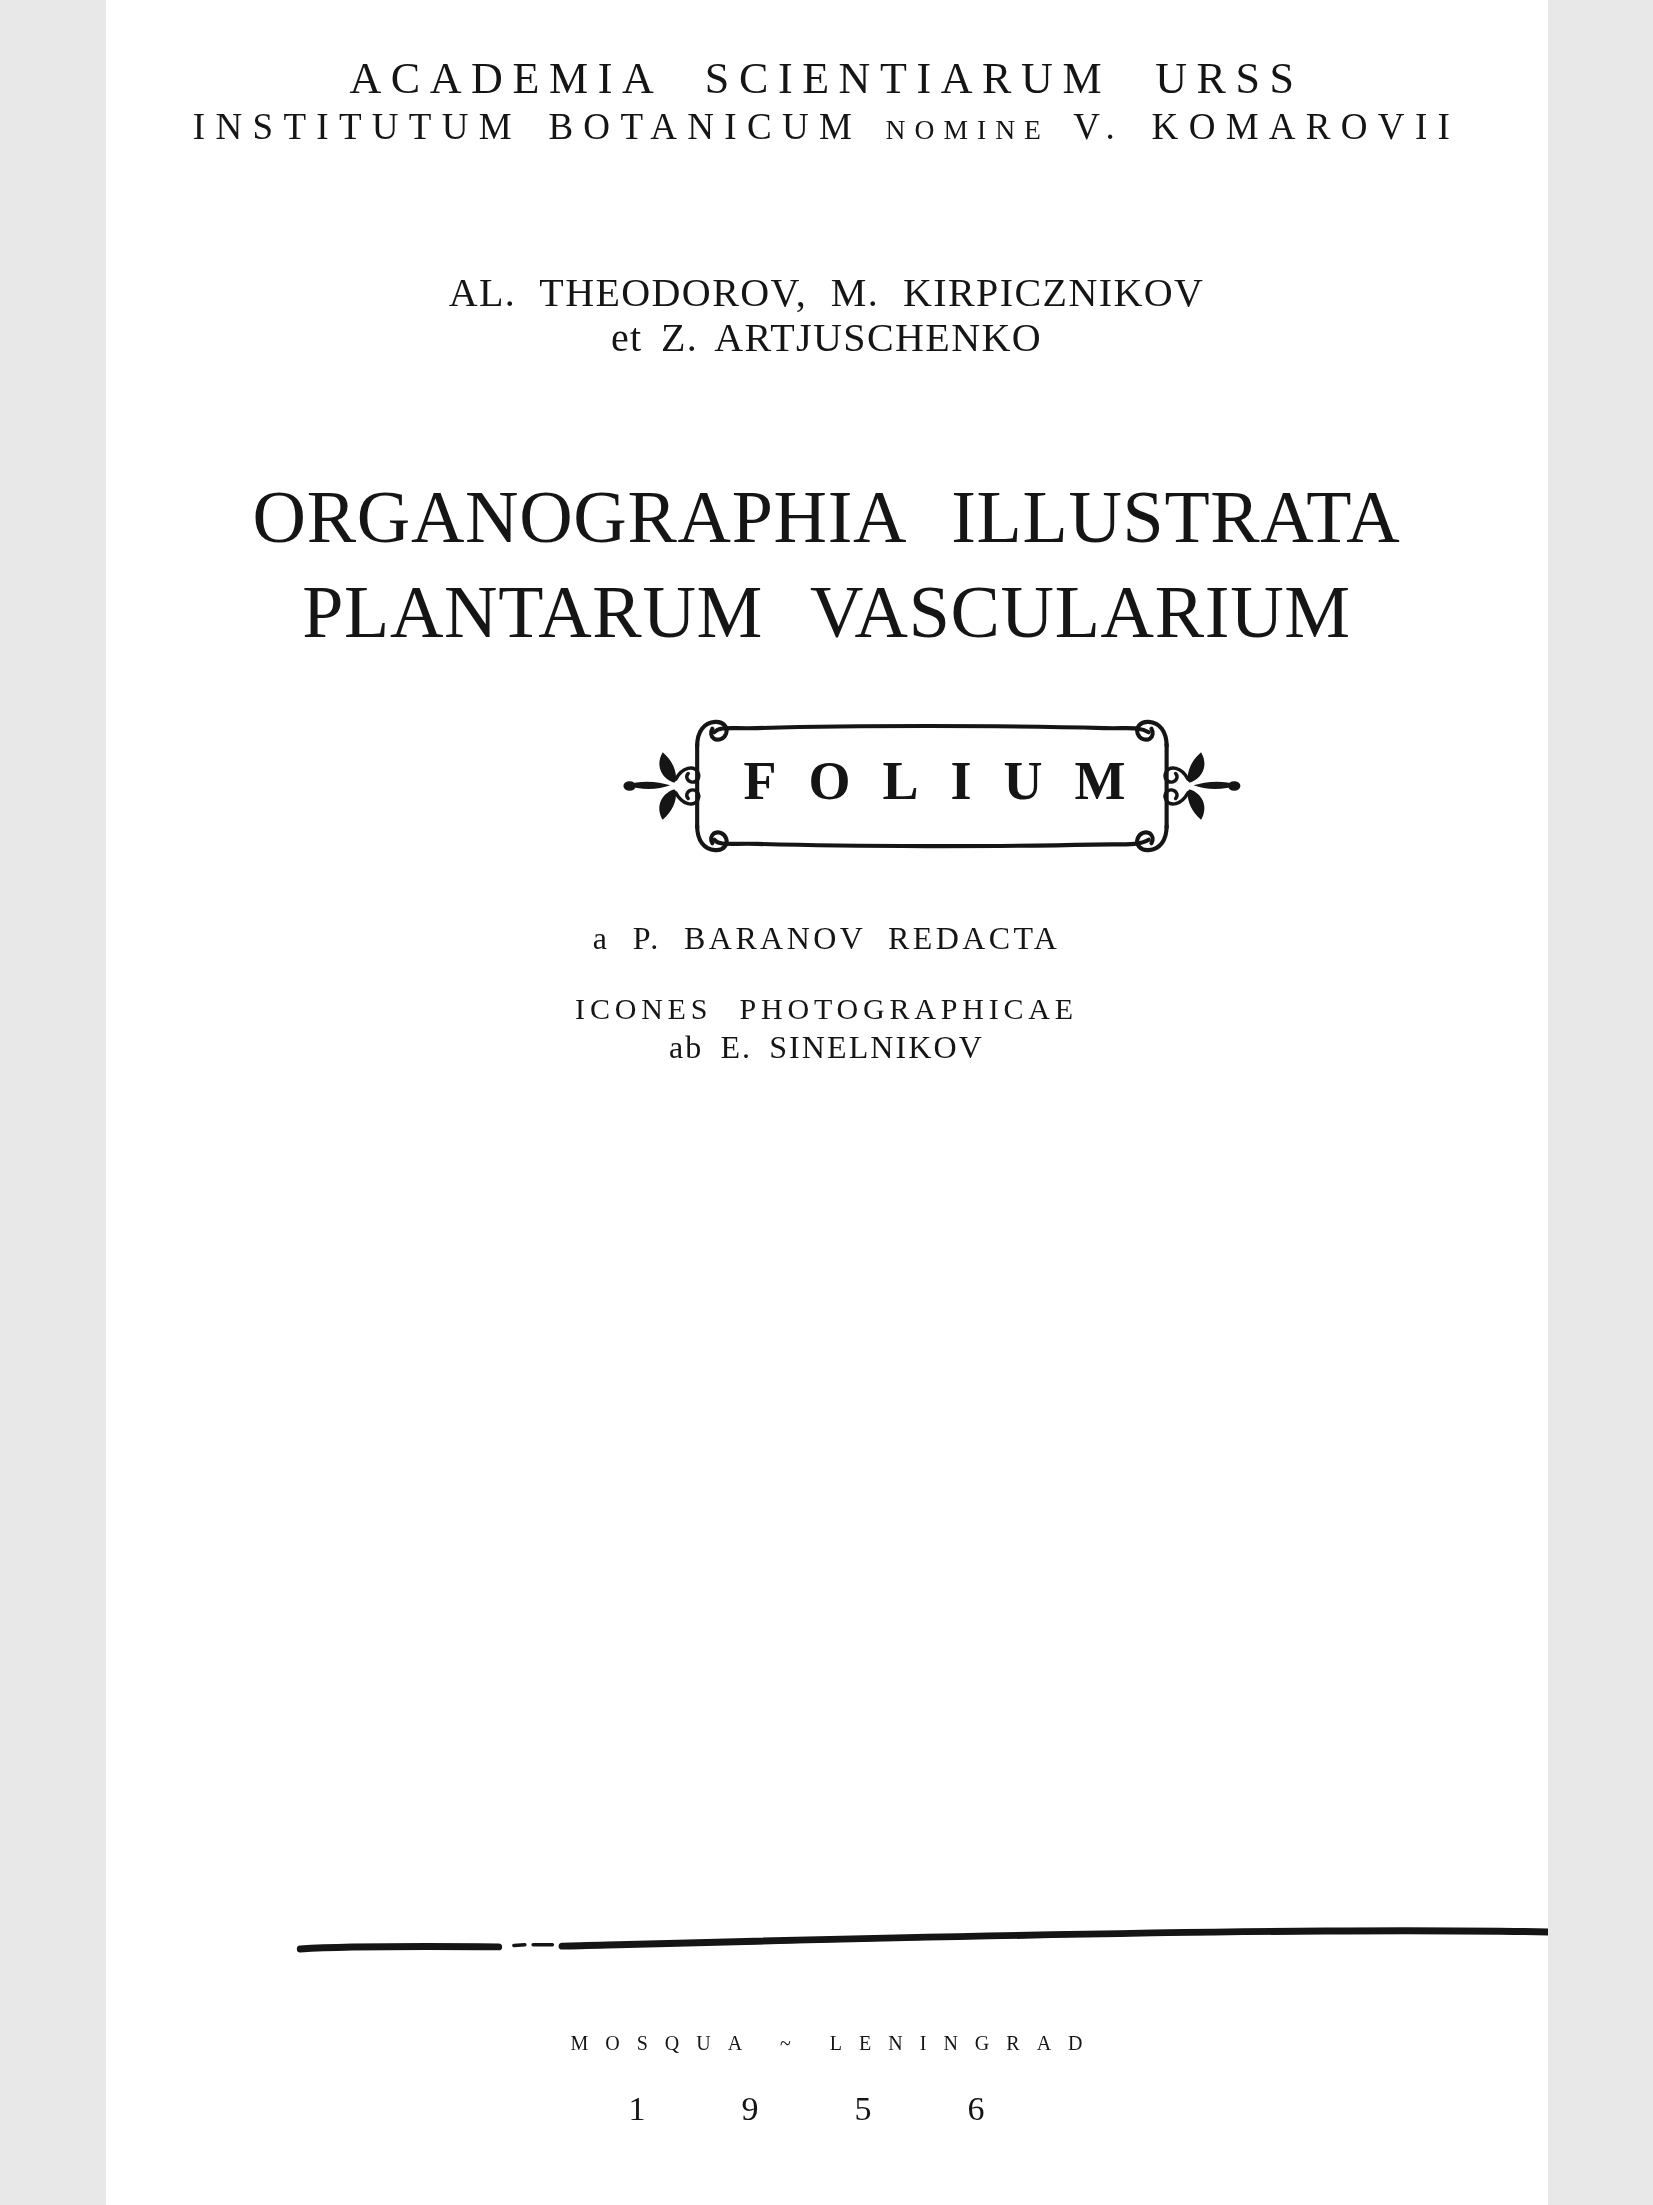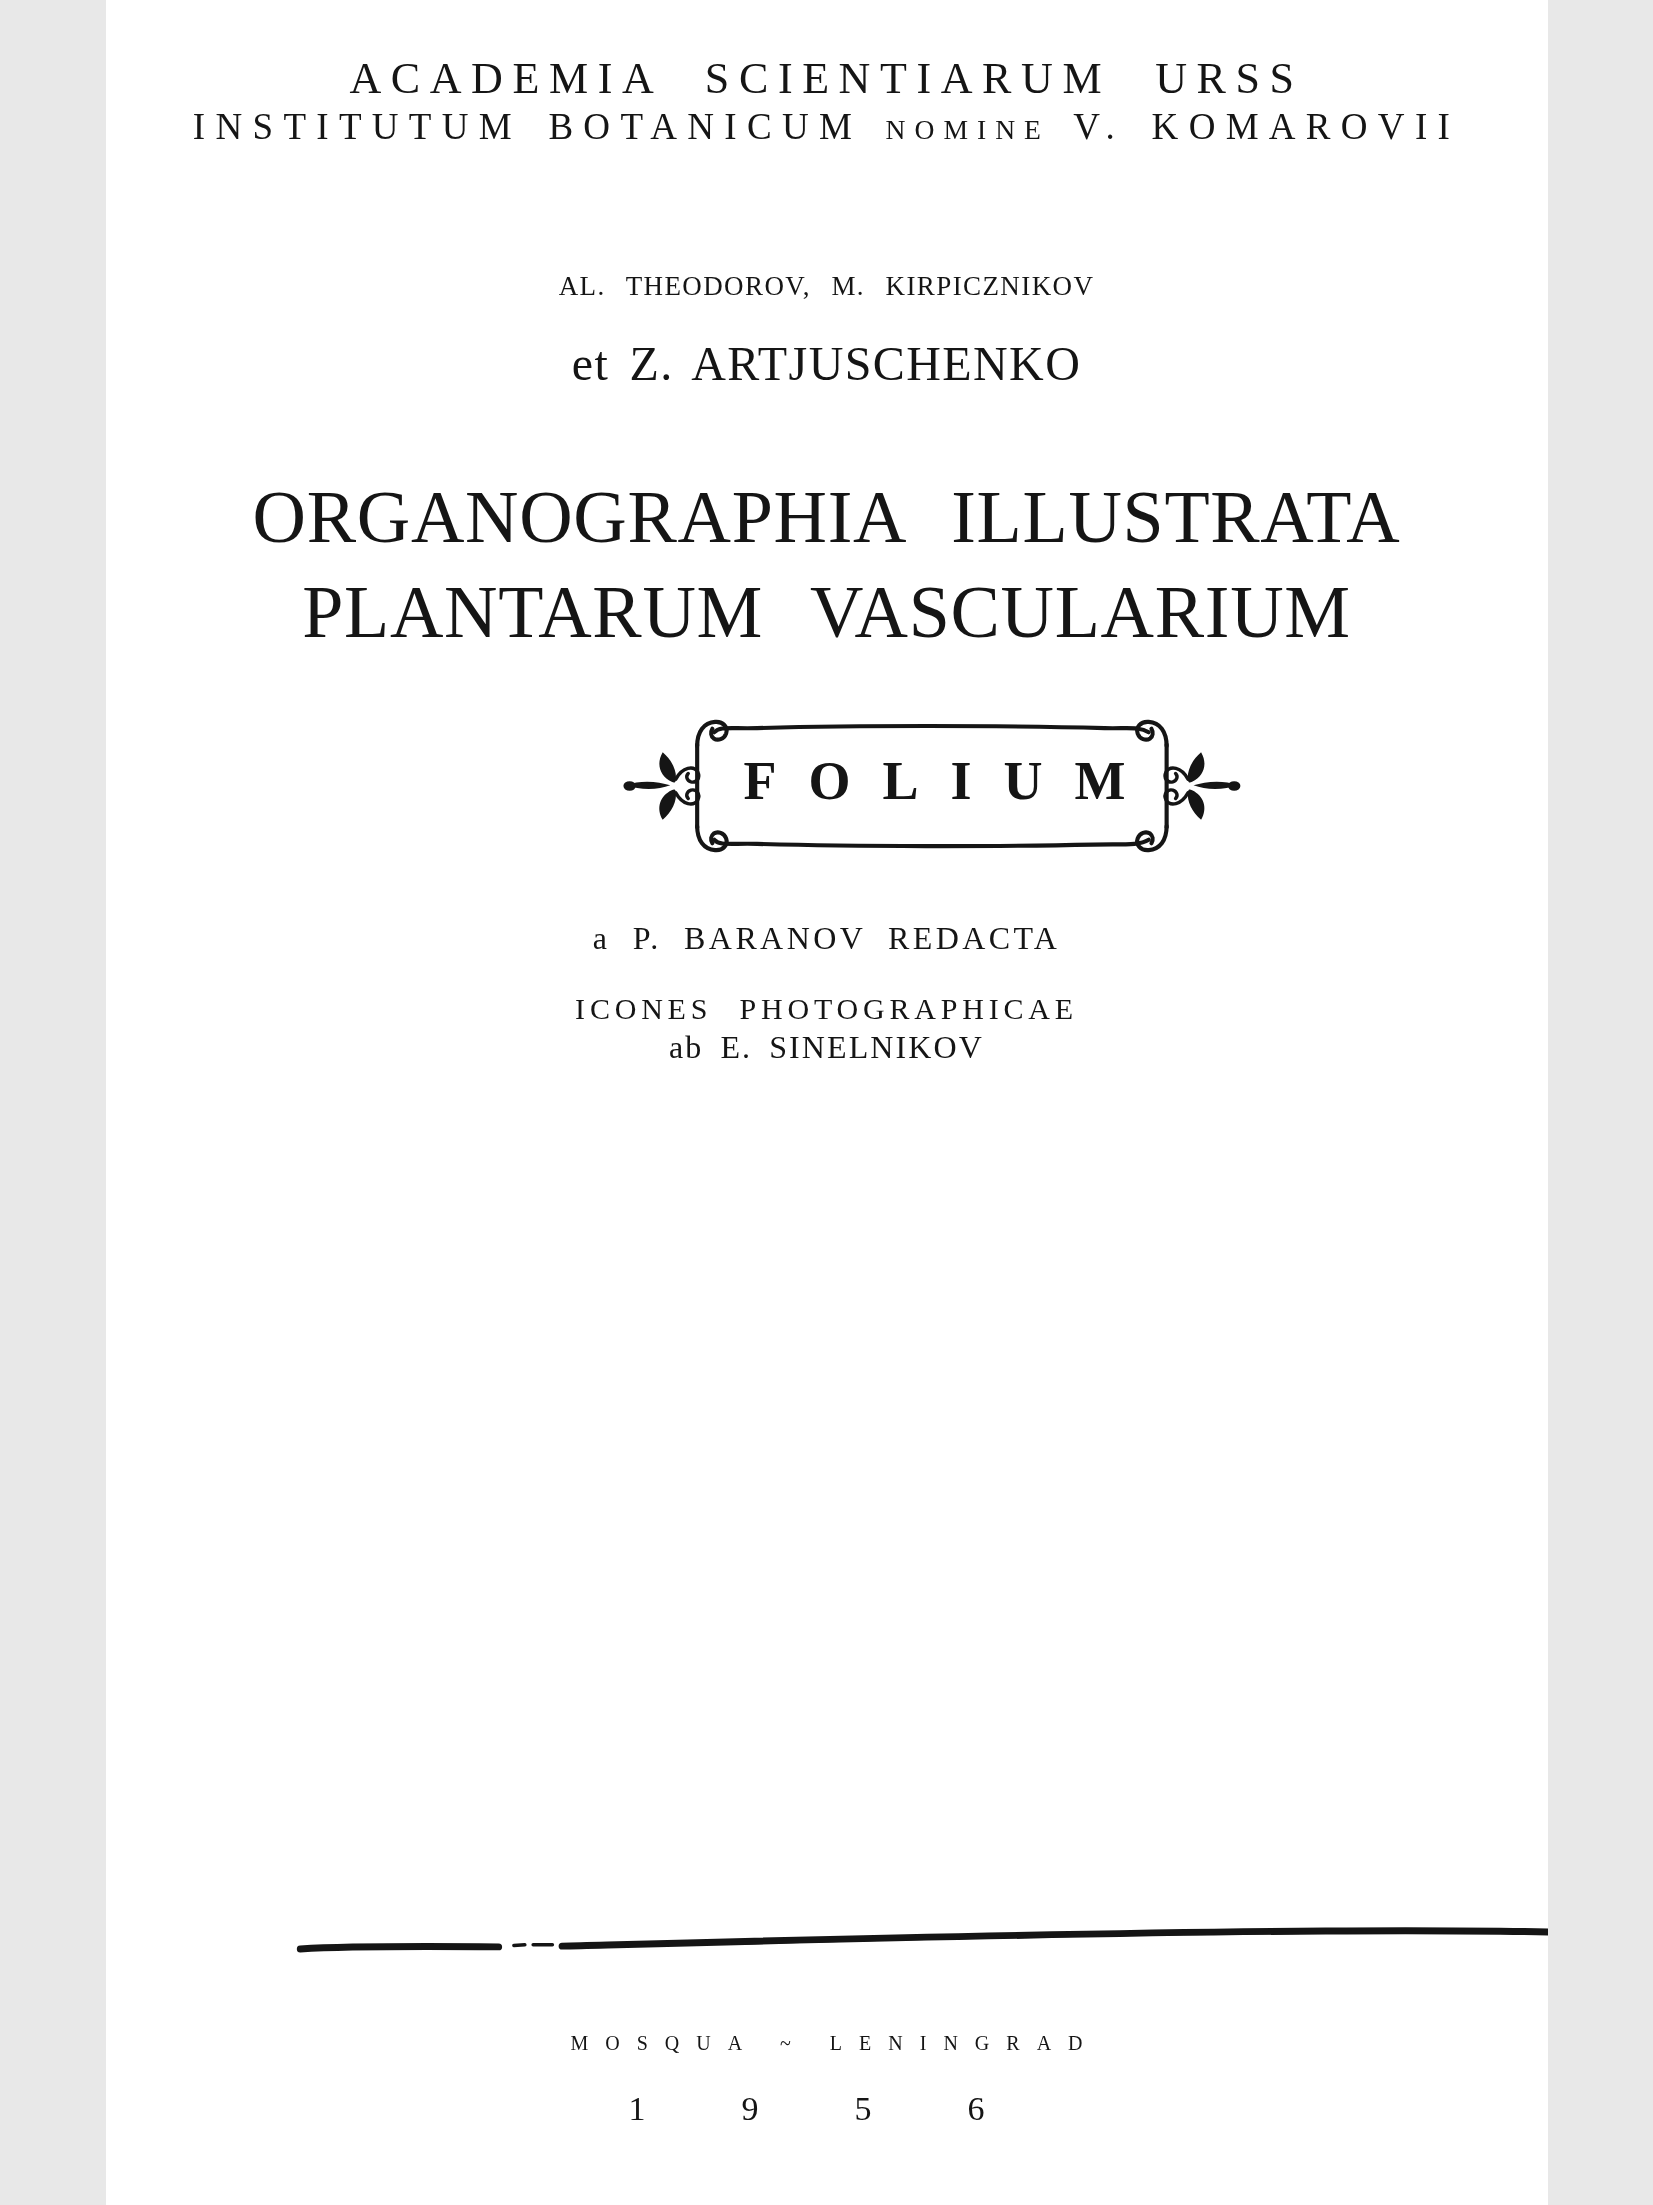"AL. THEODOROV, M. KIRPICZNIKOV" .auth1 { font-size: 27px -> 40px }
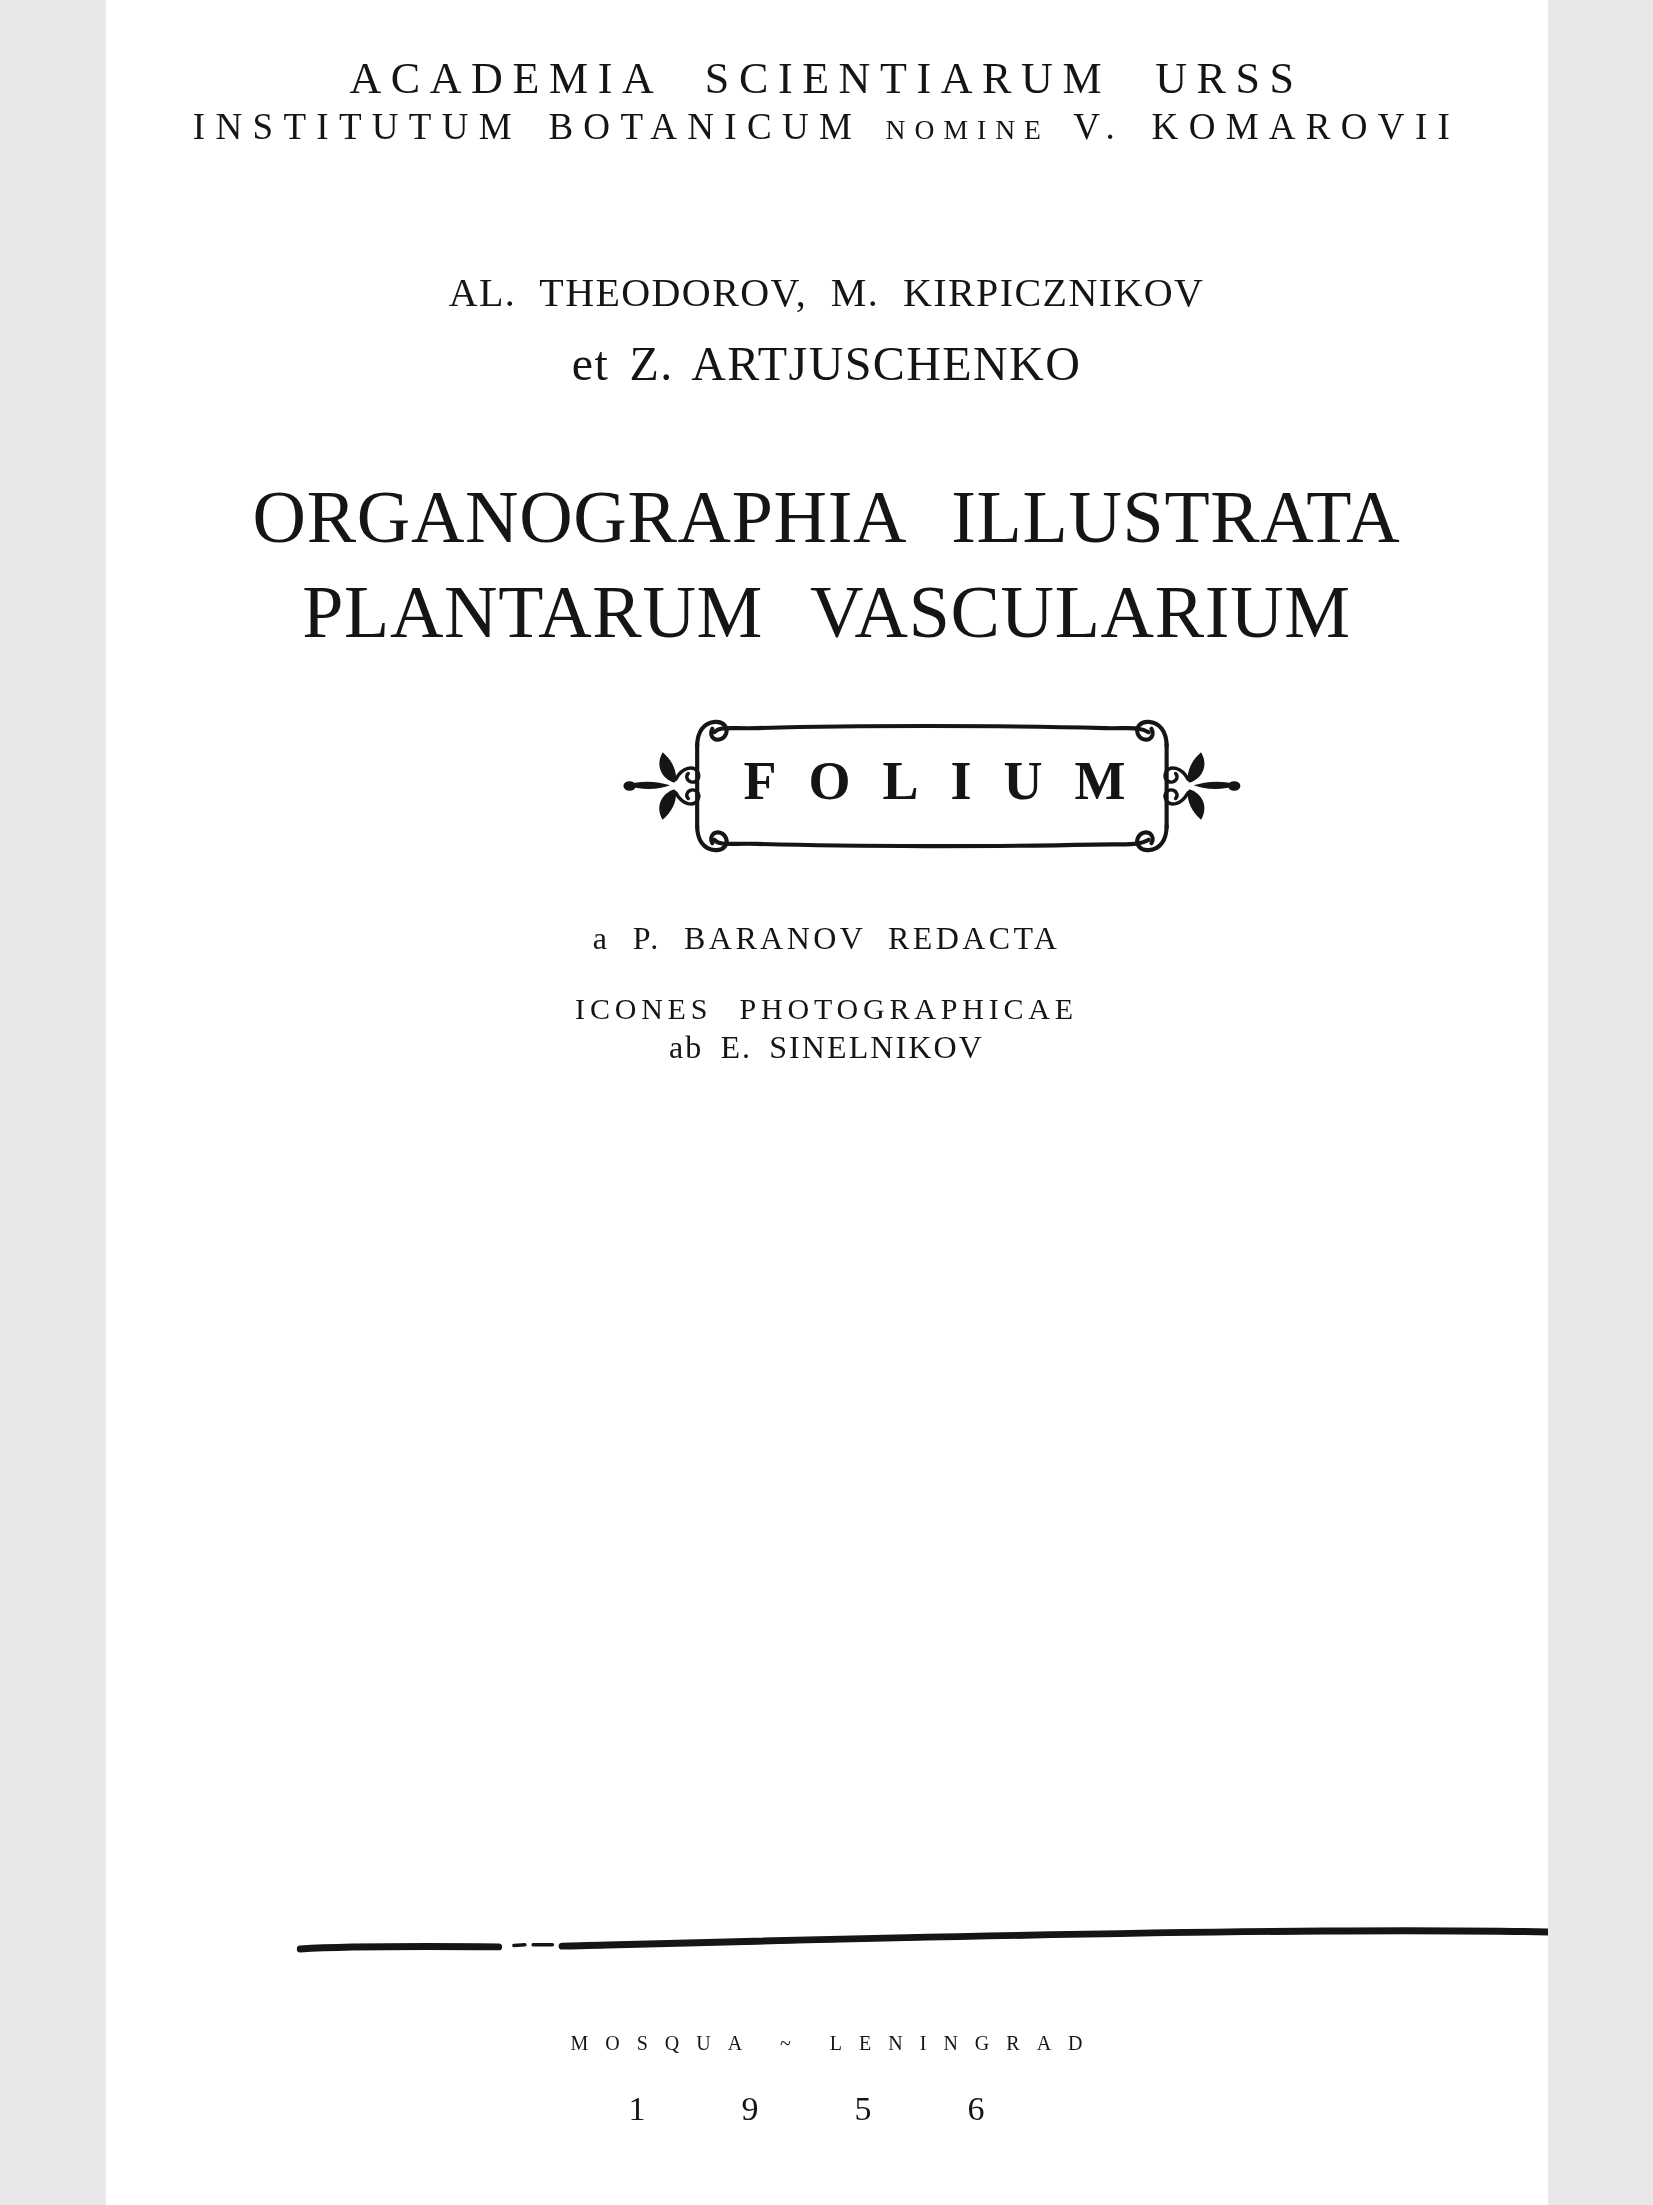"et Z. ARTJUSCHENKO" .auth2 { font-size: 48px -> 40px; top: 340px -> 318px }
